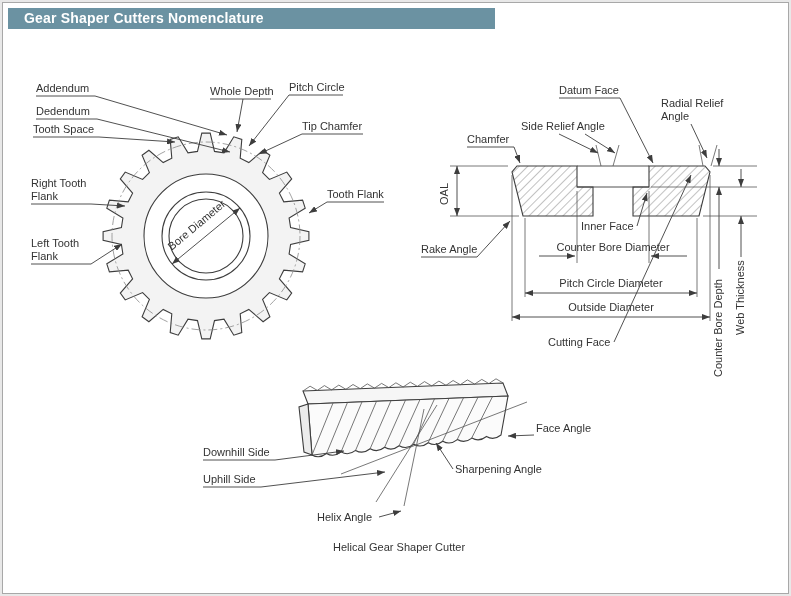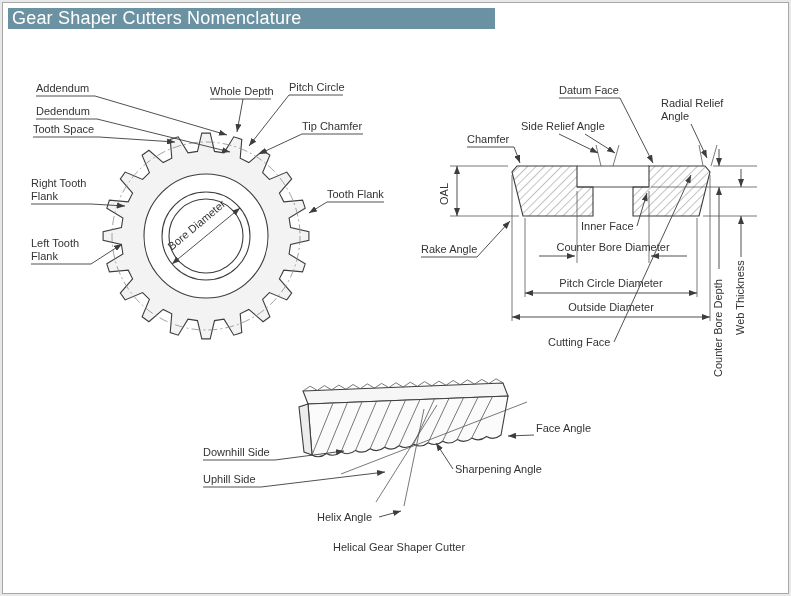"Gear Shaper Cutters Nomenclature" .header-bar { font-size: 18px -> 14px; font-weight: normal -> bold; padding-left: 4px -> 16px }
